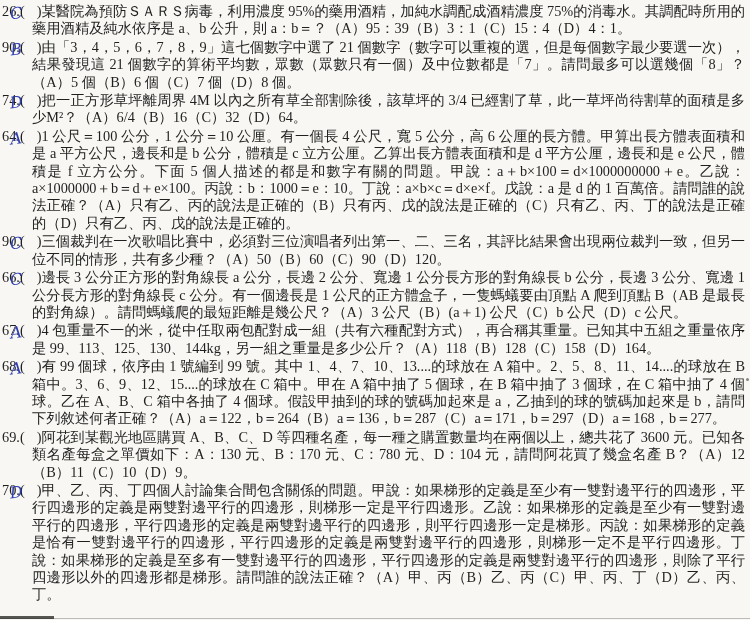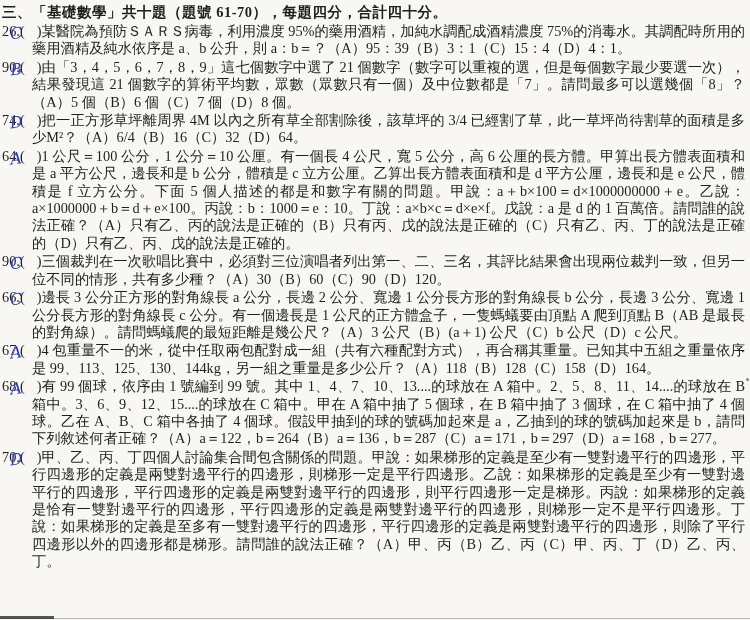"三、「基礎數學」共十題（題號 61-70），每題四分，合計四十分。" div.section-header { html: <div>三、「基礎數學」共十題（題號 61-70），每題四分，合計四十分。</div> -> none }
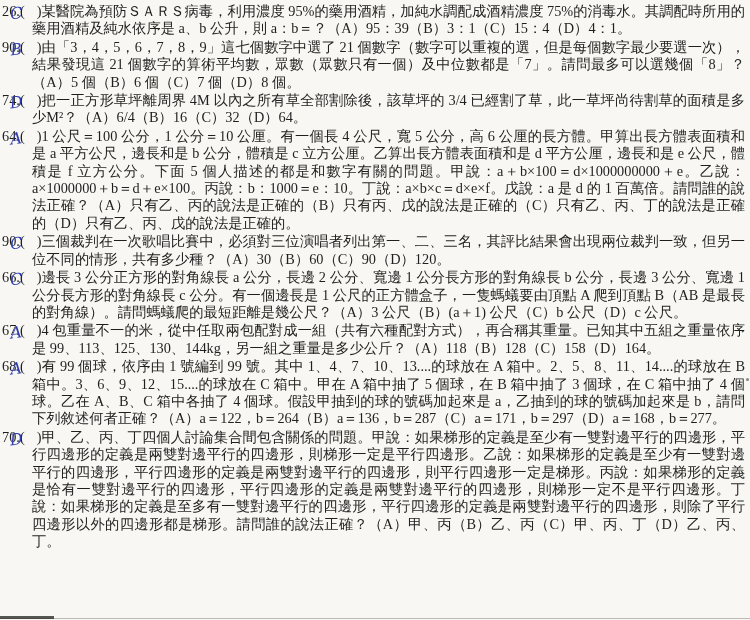"三個裁判在一次歌唱比賽中，必須對三位演唱者列出第一、二、三名，其評比結果會出現兩" span.qtext { text: 30 -> 50 }
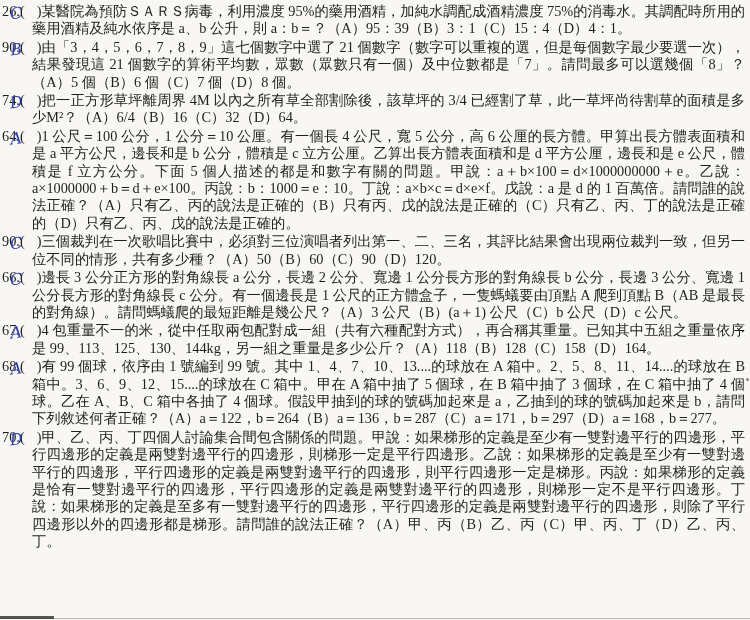"69.( )阿花到某觀光地區購買 A、B、C、D" div.question { html: none -> <div><span><span>69.</span><span>(</span><span></span><span>)</span></span><span>阿花到某觀光地區購買 A、B、C、D 等四種名產，每一種之購置數量均在兩個以上，總共花了 3600 元。已知各類名產每盒之單價如下：A：130 元、B：170 元、C：780 元、D：104 元，請問阿花買了幾盒名產 B？（A）12（B）11（C）10（D）9。</span></div> }
